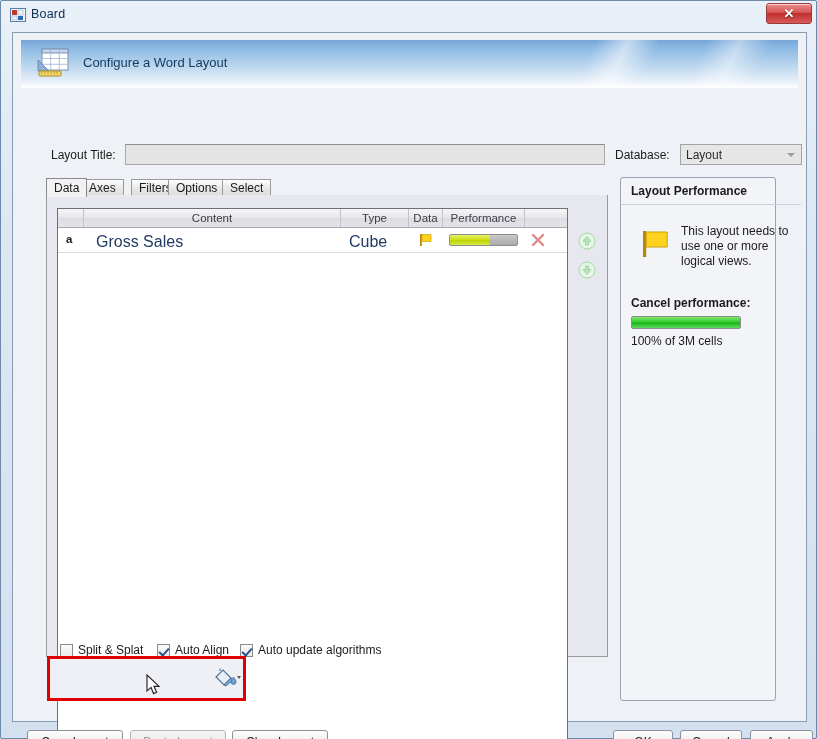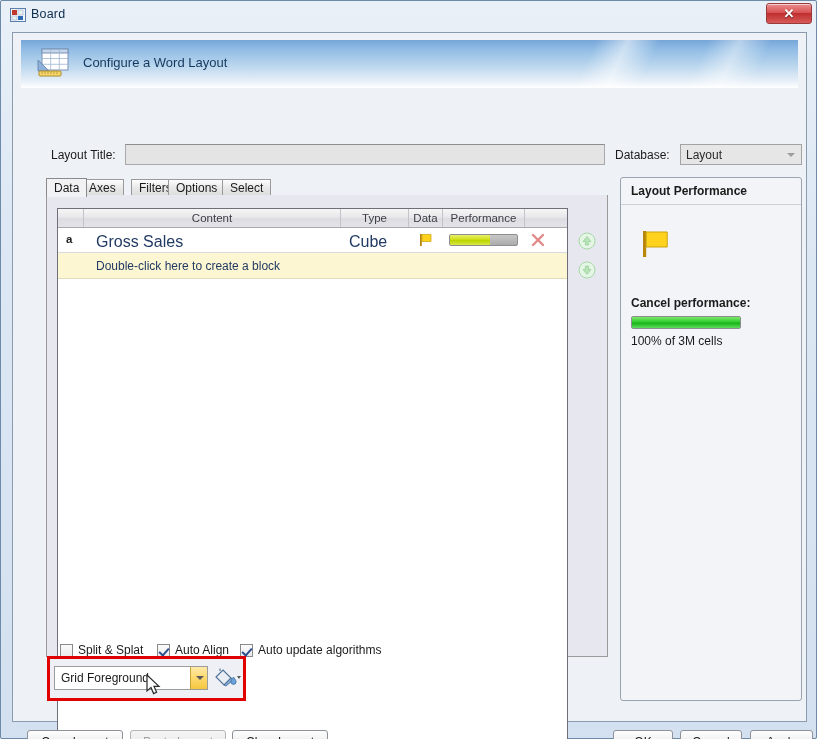"Layout Performance" #perf-group { width: 182px -> 156px }
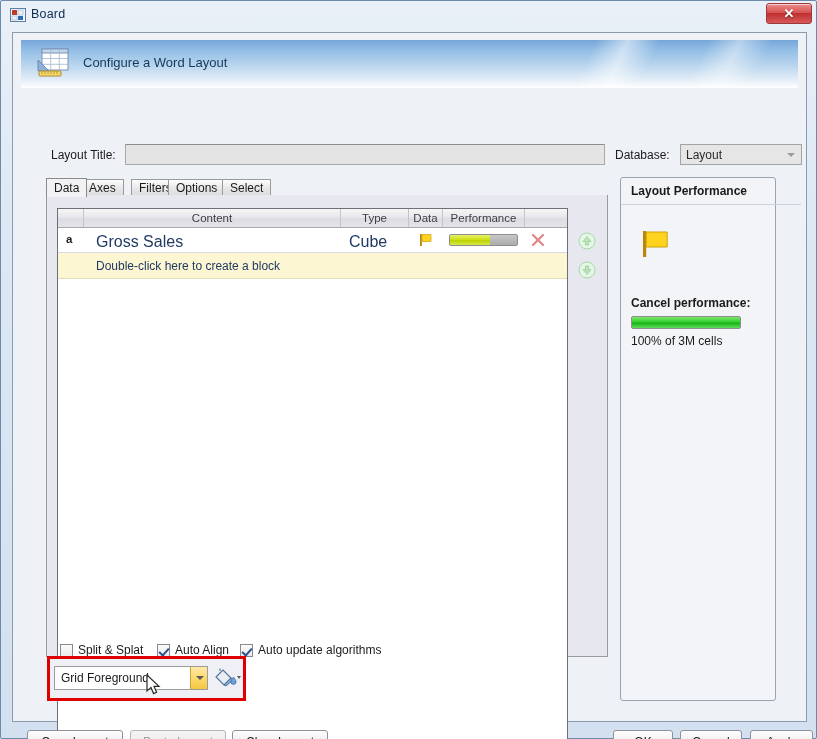"This layout needs to use" div { html: none -> <div>This layout needs to use one or more logical views.</div> }
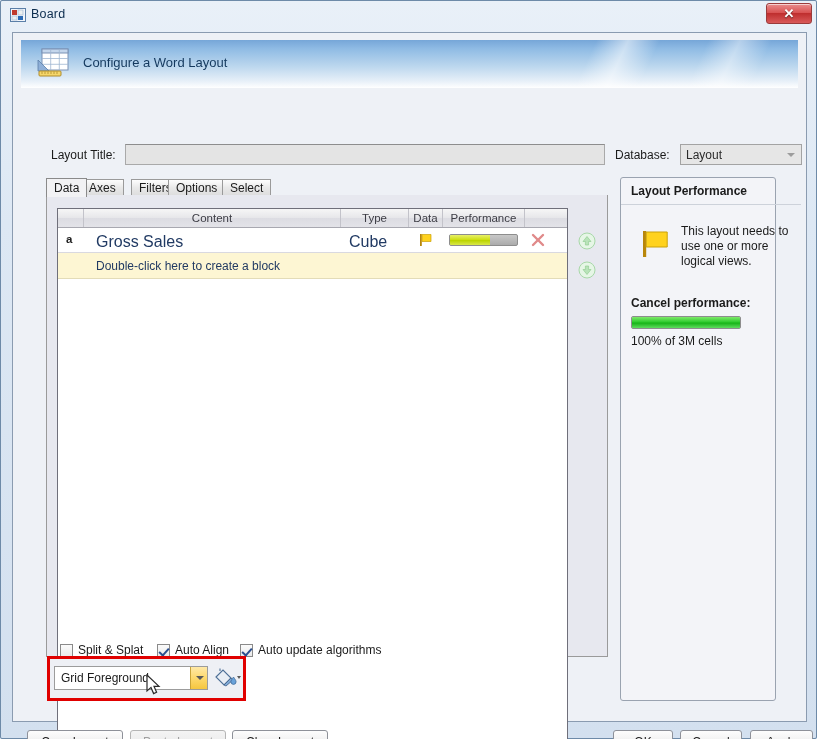"Double-click here to create a" div.grow { html: <div> <span>Double-click here to create a block</span> </div> -> none }
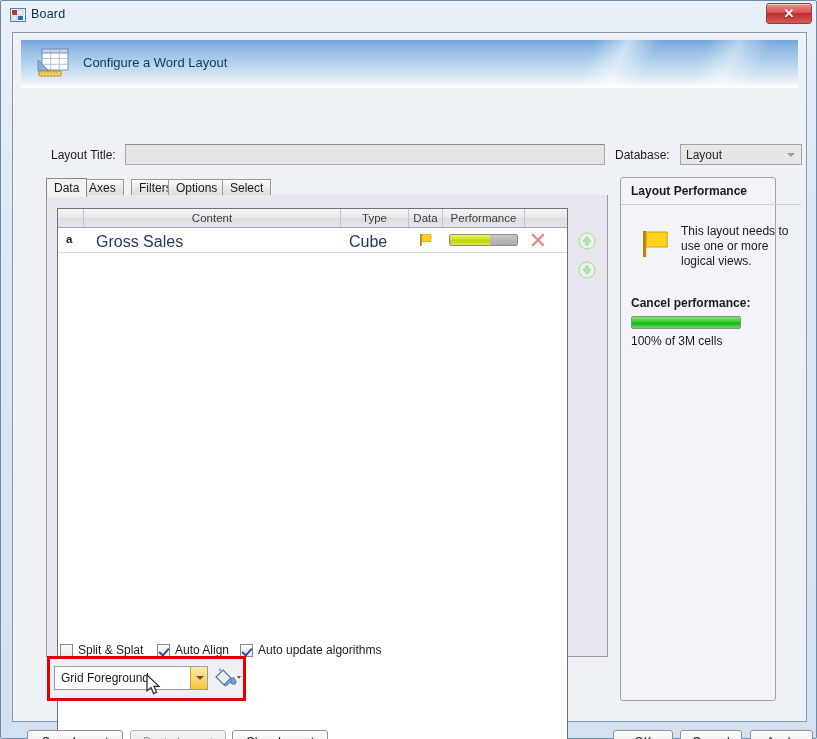"Grid Foreground" div { html: <div> <span>Grid Foreground</span> <span> <i></i> </span> </div> -> none }
